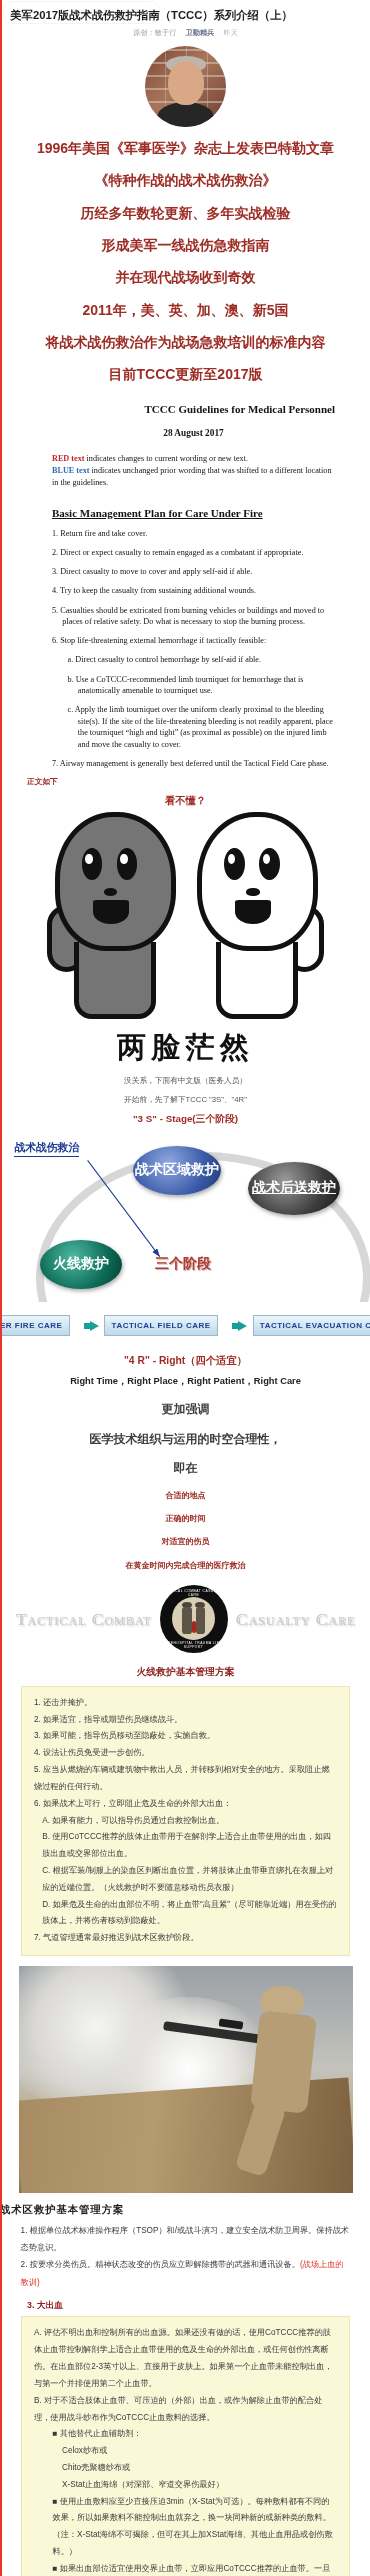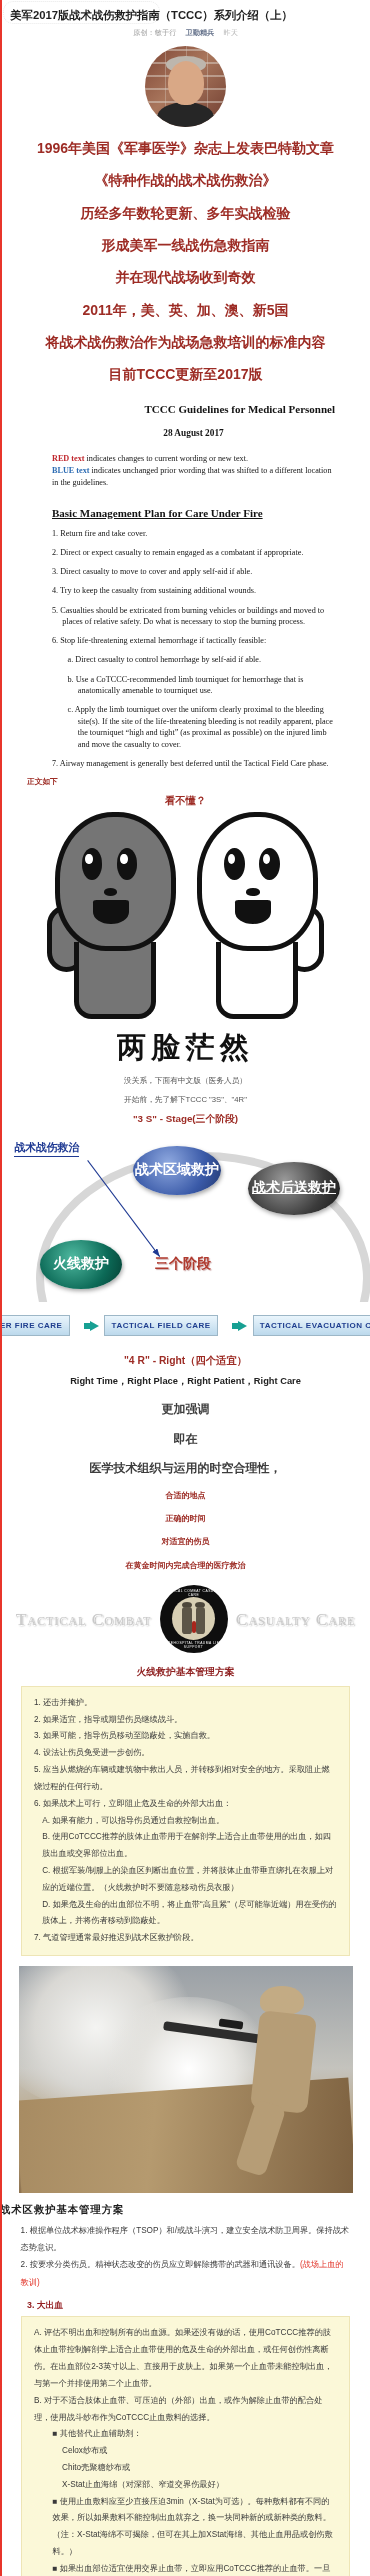"即在" div.li { order: before "医学技术组织与运用的时空合理性，" -> after "医学技术组织与运用的时空合理性，" }
